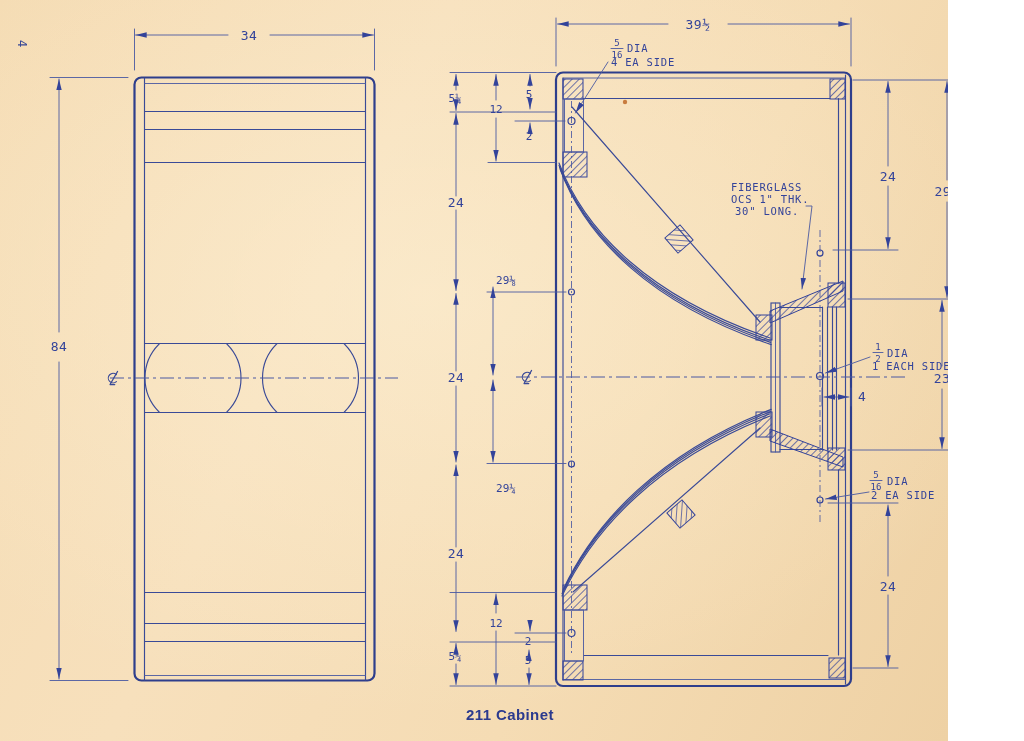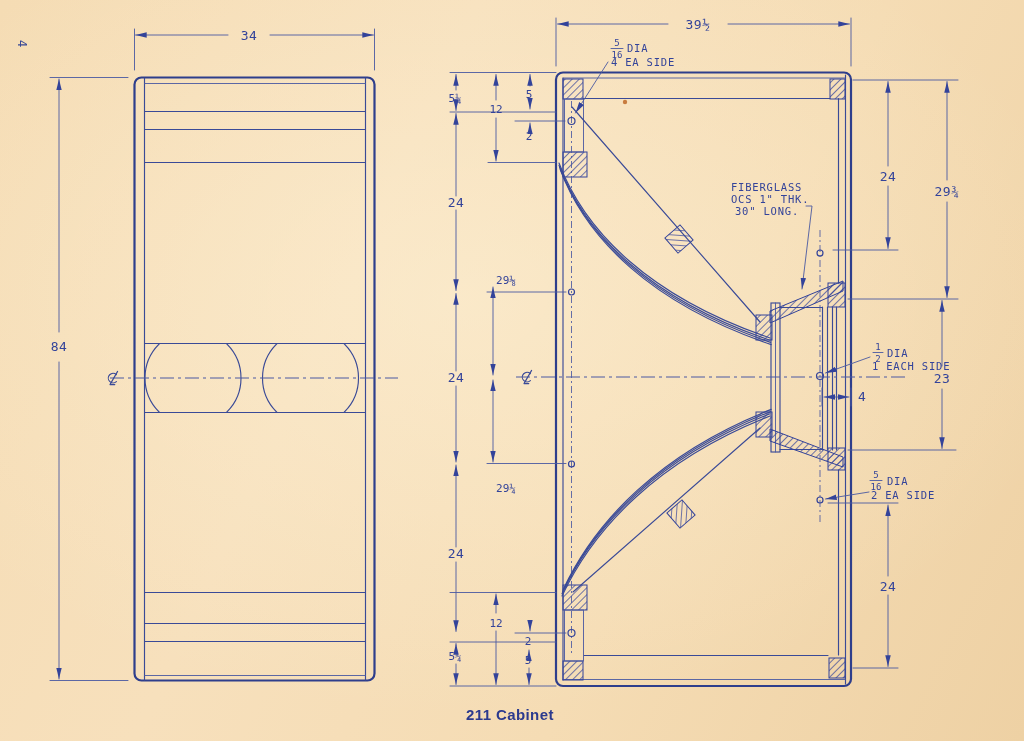"34" #page { width: 1024px -> 948px }
